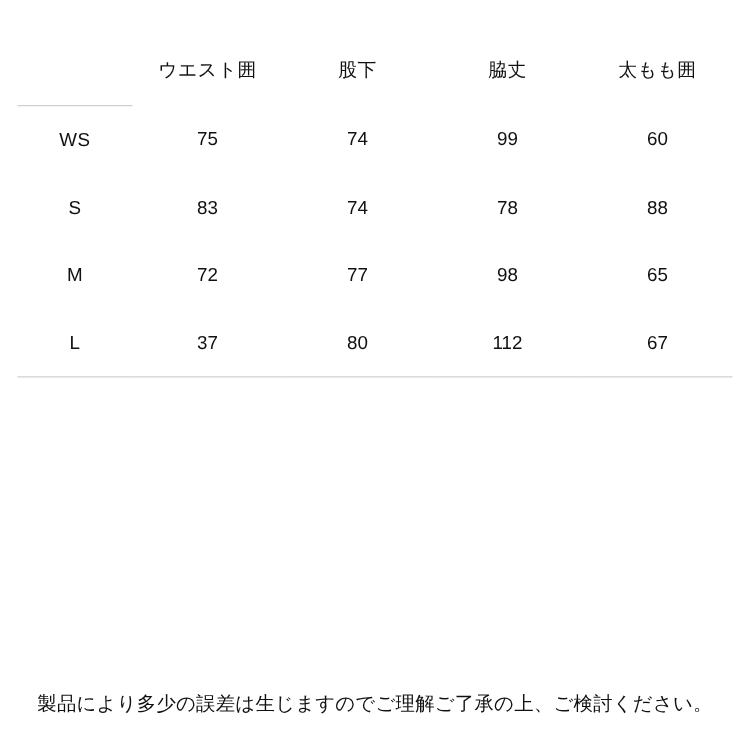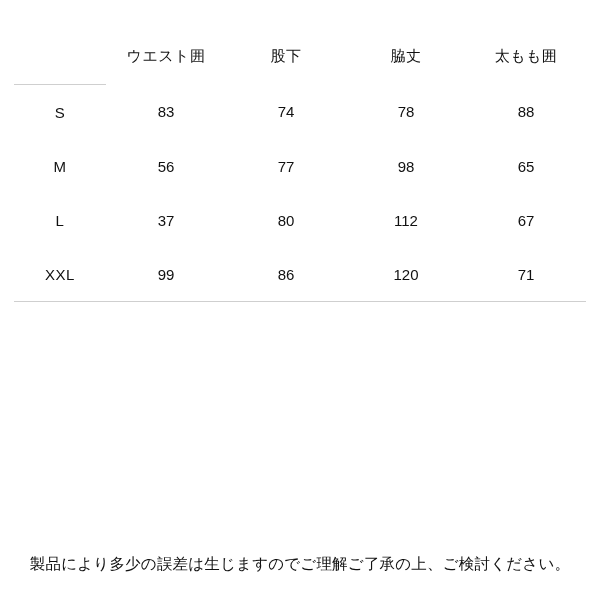"WS" tr { html: none -> <tr> <td>WS</td> <td>75</td> <td>74</td> <td>99</td> <td>60</td> </tr> }
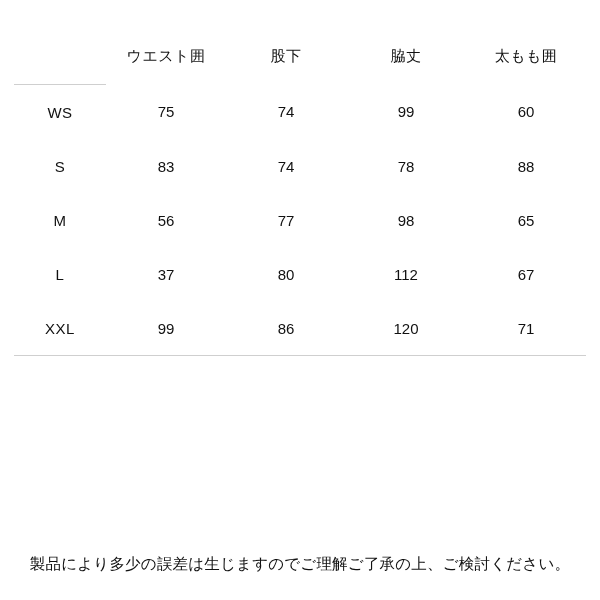"56" td { text: 56 -> 72 }
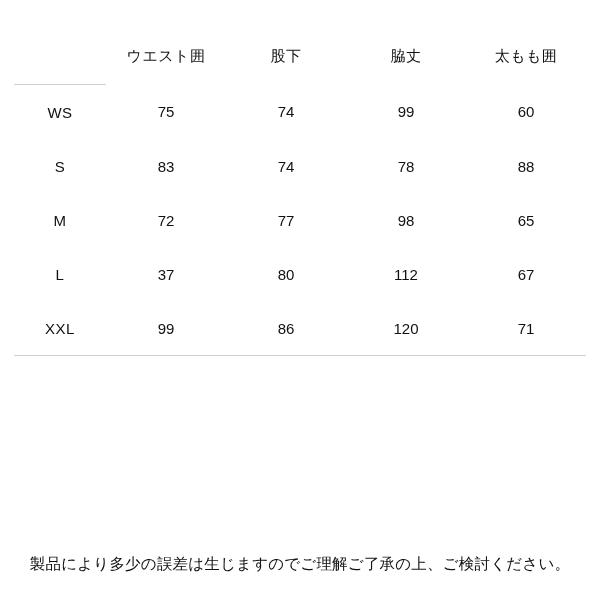"XXL" tr { html: <tr> <td>XXL</td> <td>99</td> <td>86</td> <td>120</td> <td>71</td> </tr> -> none }
